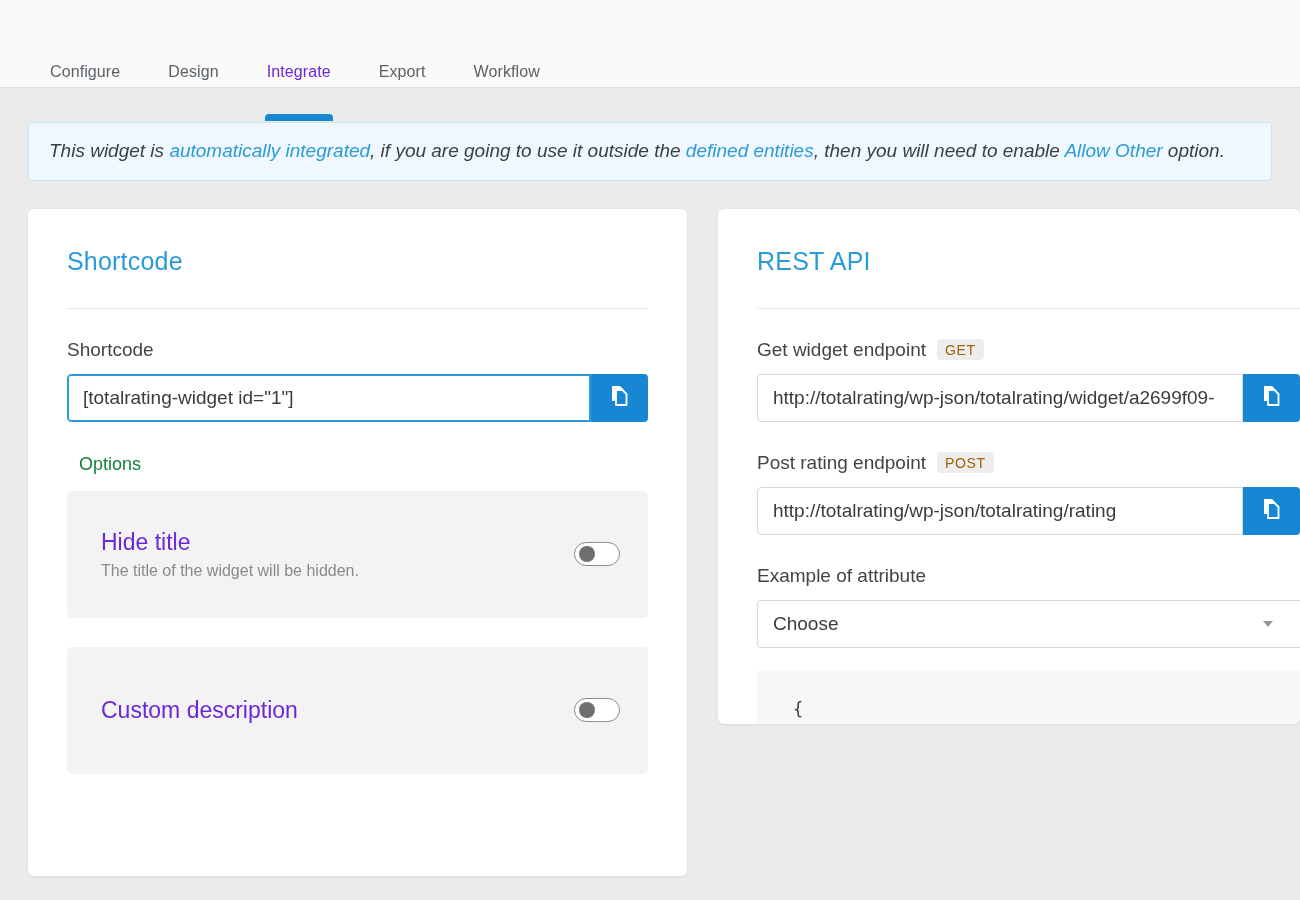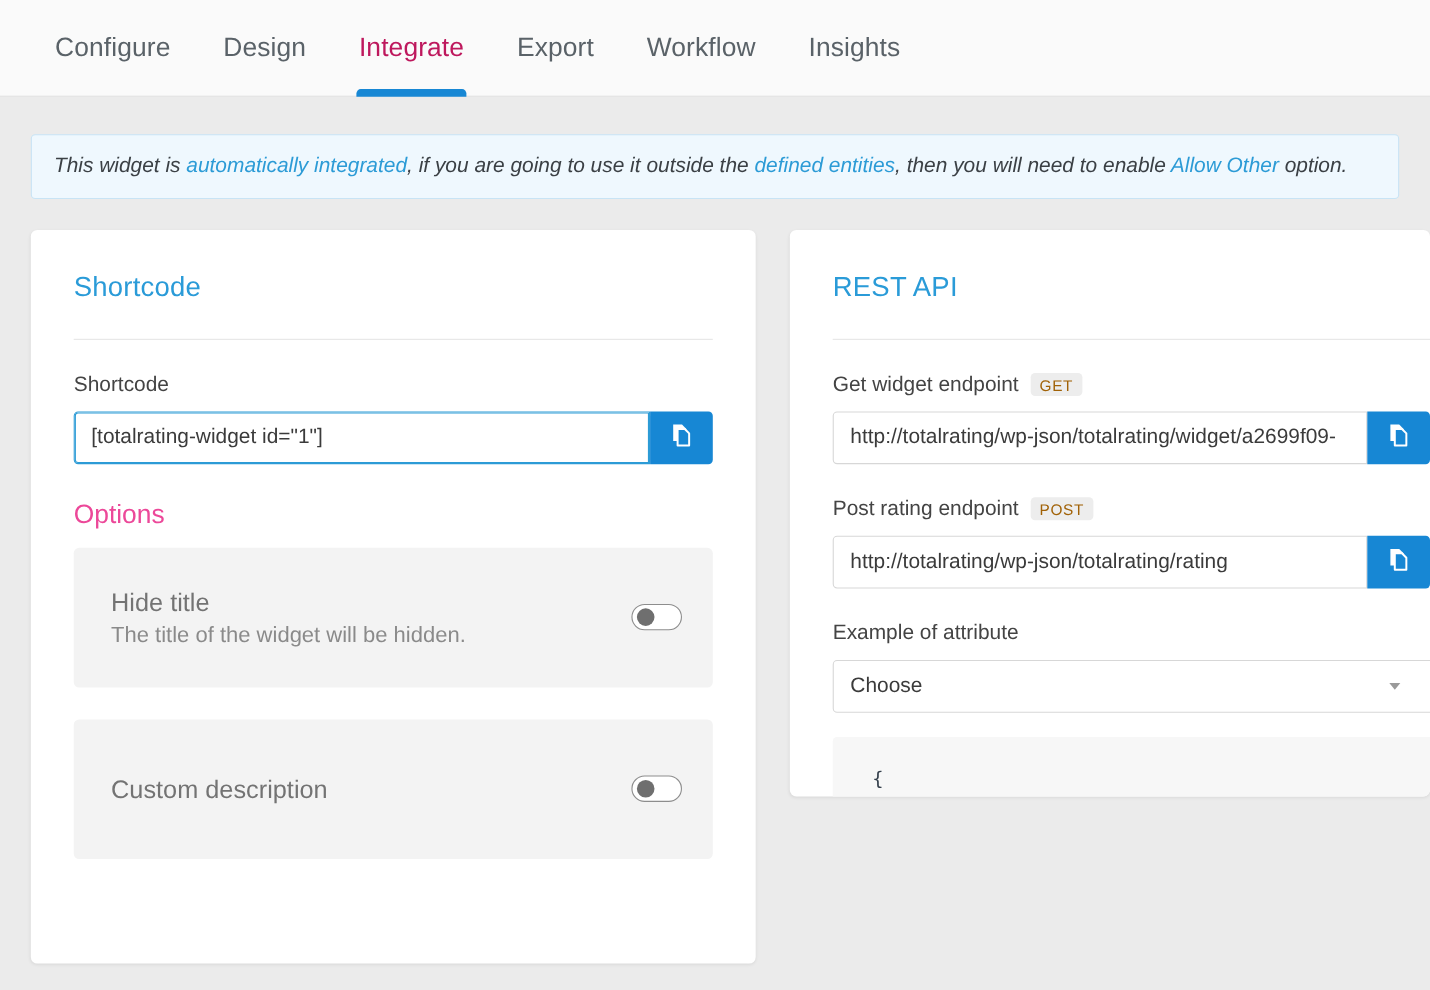"Configure" .tab { font-size: 24px -> 16px; margin-top: none -> 33px }
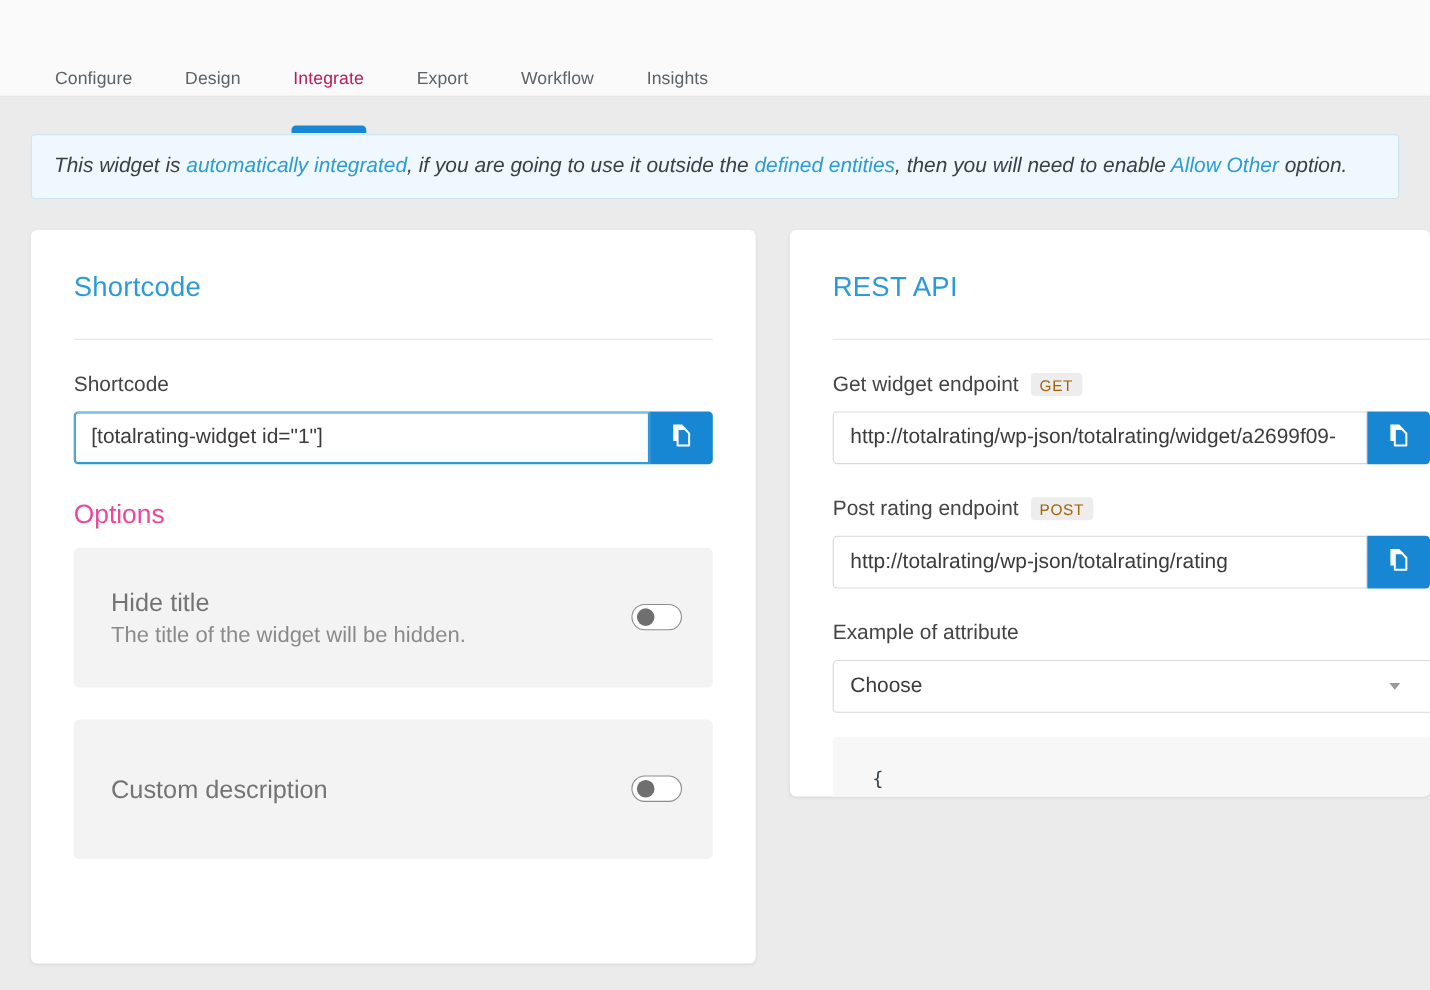"Integrate" .tab.active { color: #be185d -> #6d28d9 }
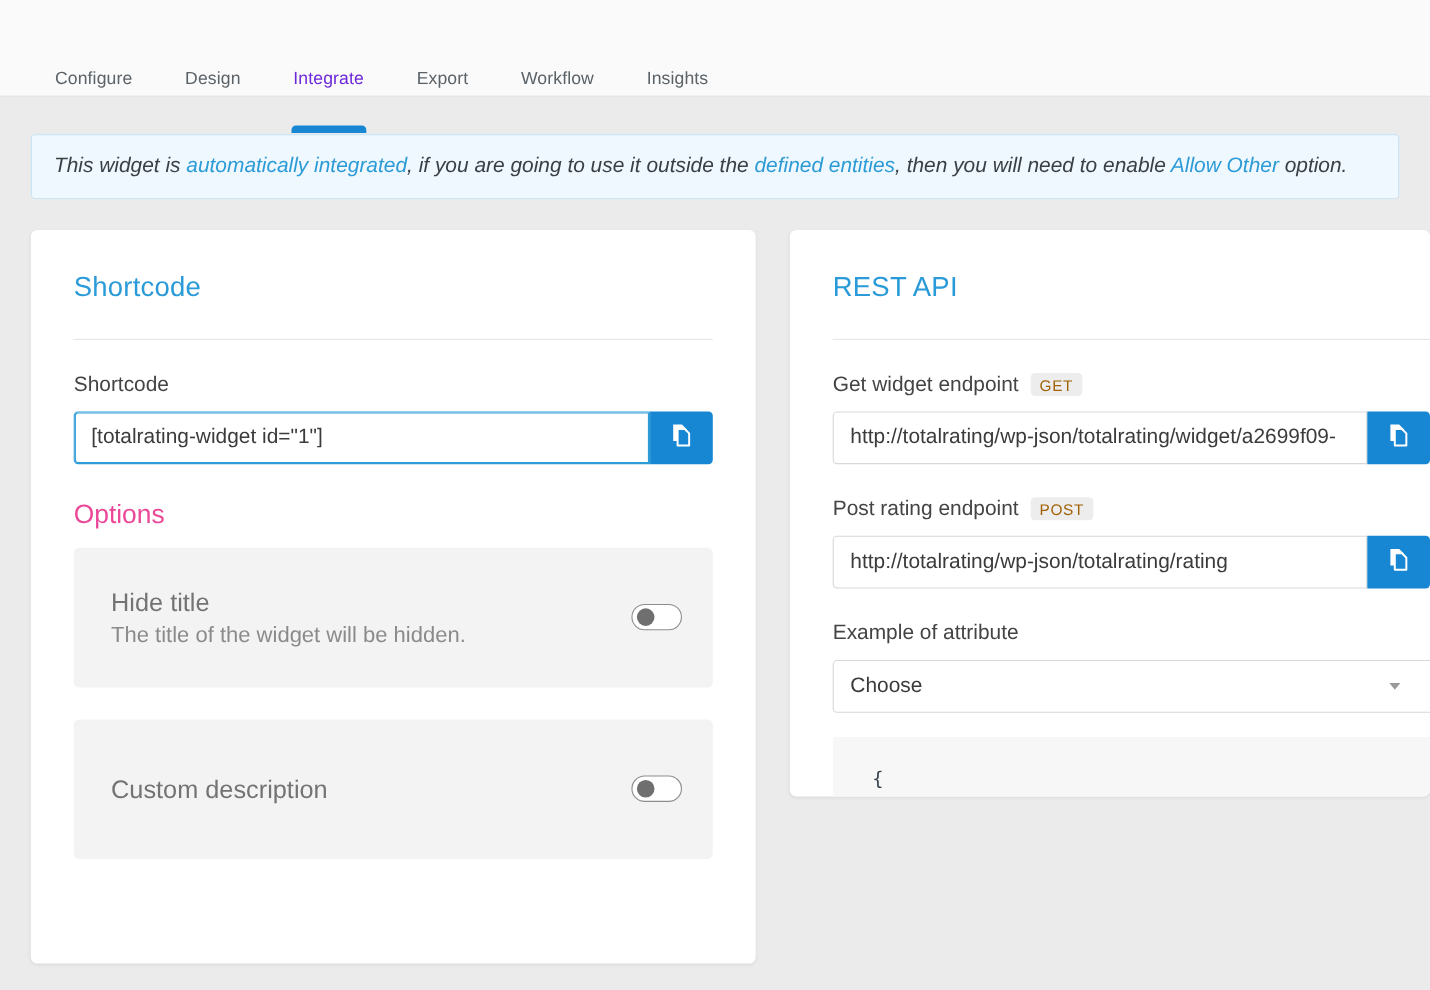"Insights" div.tab { html: <div> <span>Insights</span> </div> -> none }
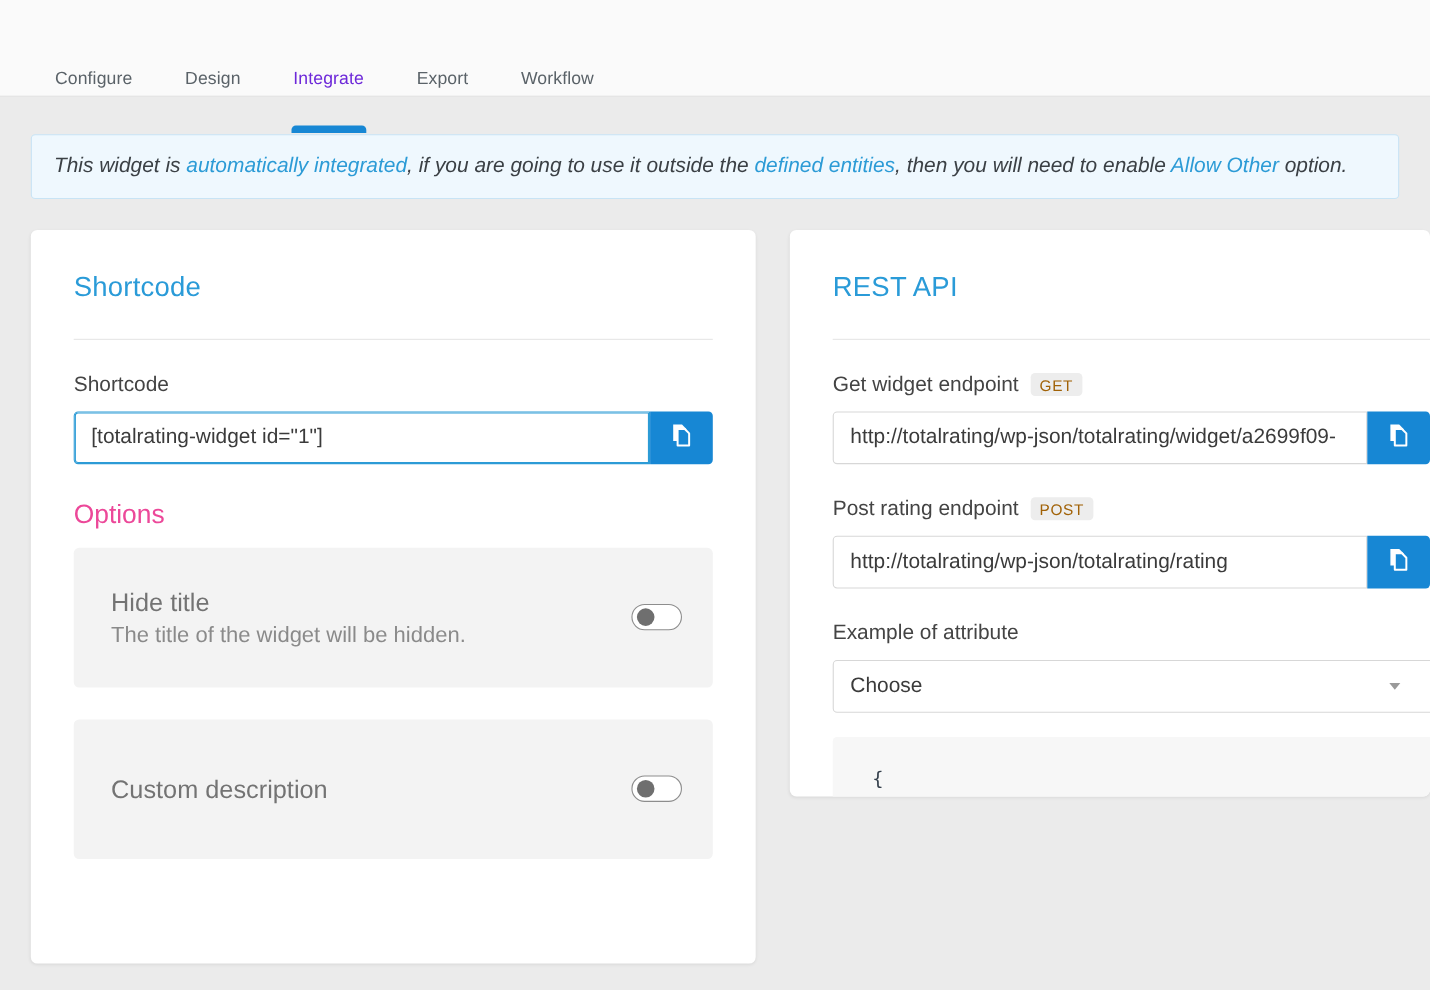"Options" .options-label { color: #ec4899 -> #15803d; font-size: 24px -> 18px; margin-left: none -> 12px }
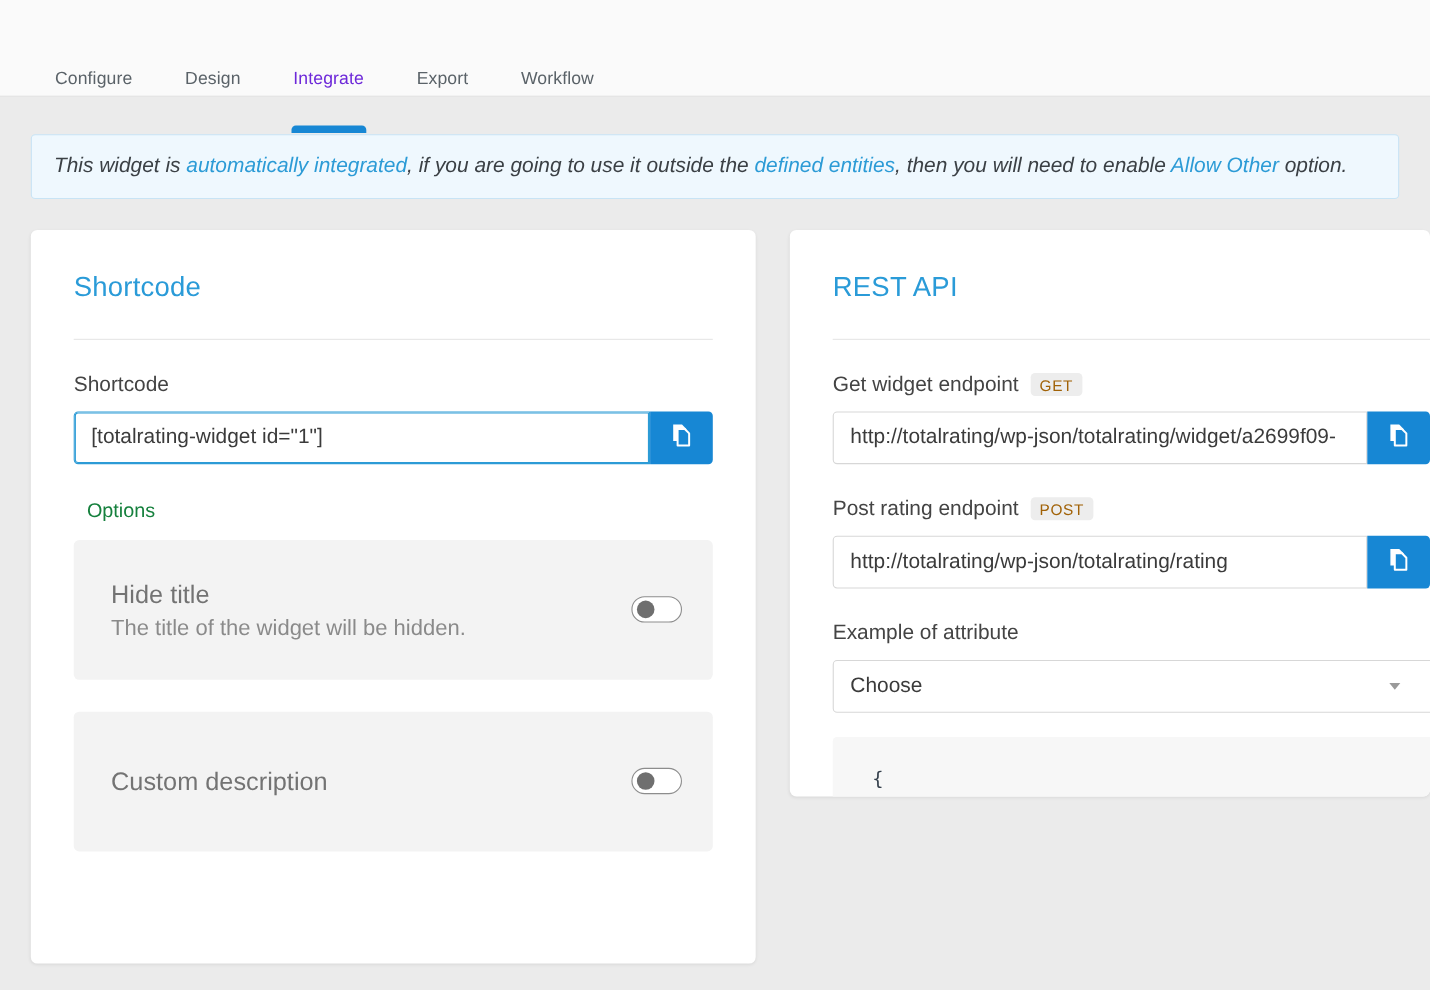"Hide title" .option-text .opt-title { color: #737373 -> #6d28d9 }
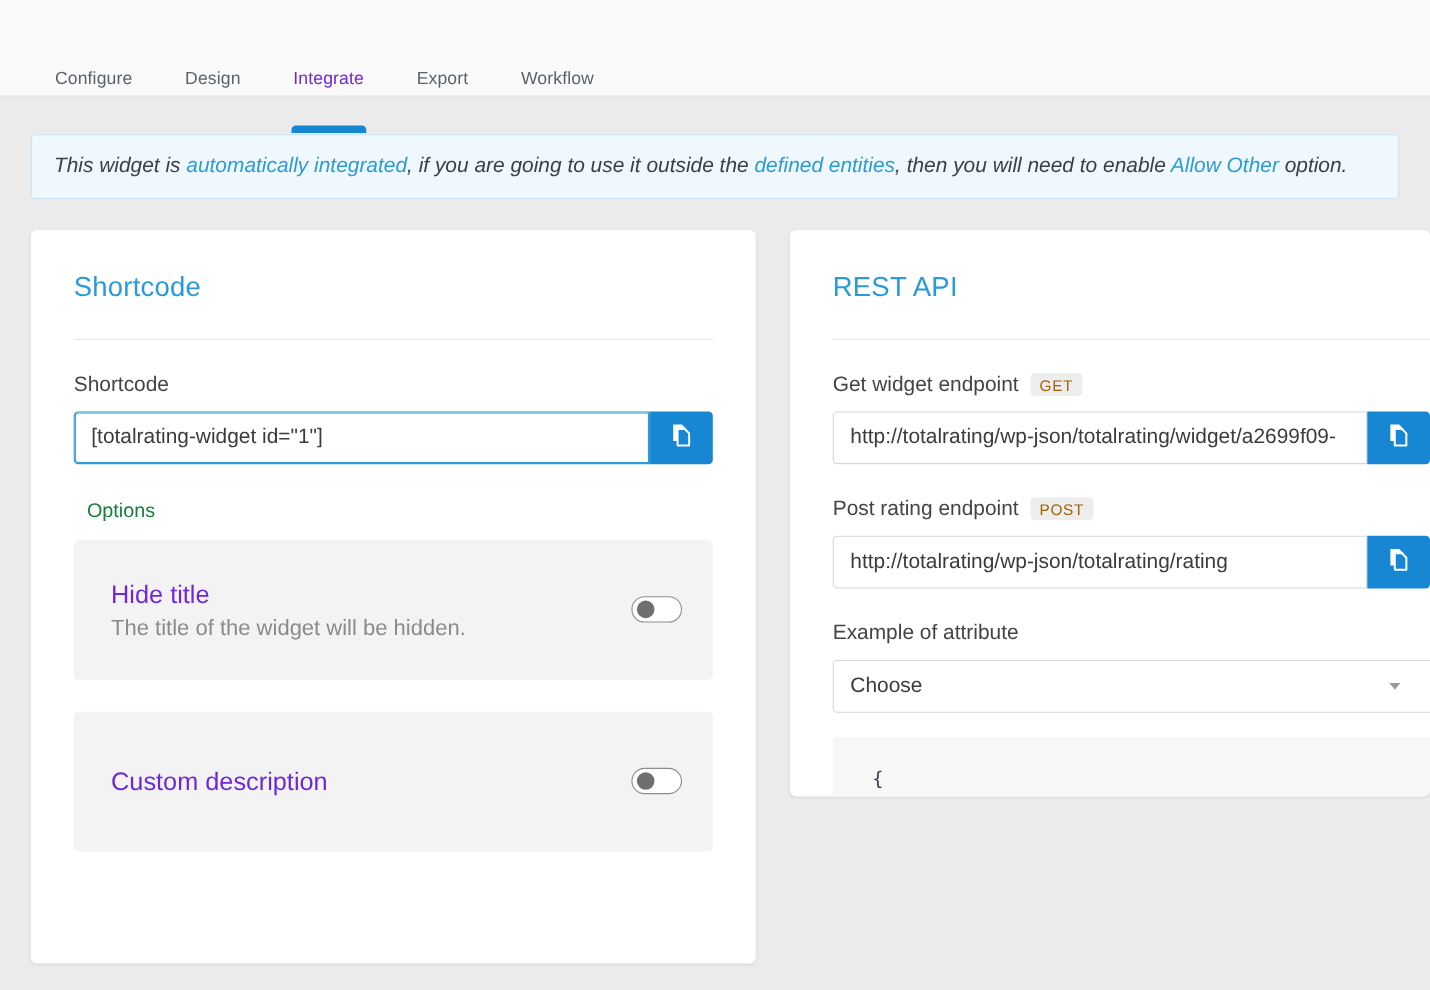"The title of the widget" .option-text .opt-desc { font-size: 20px -> 16px }
